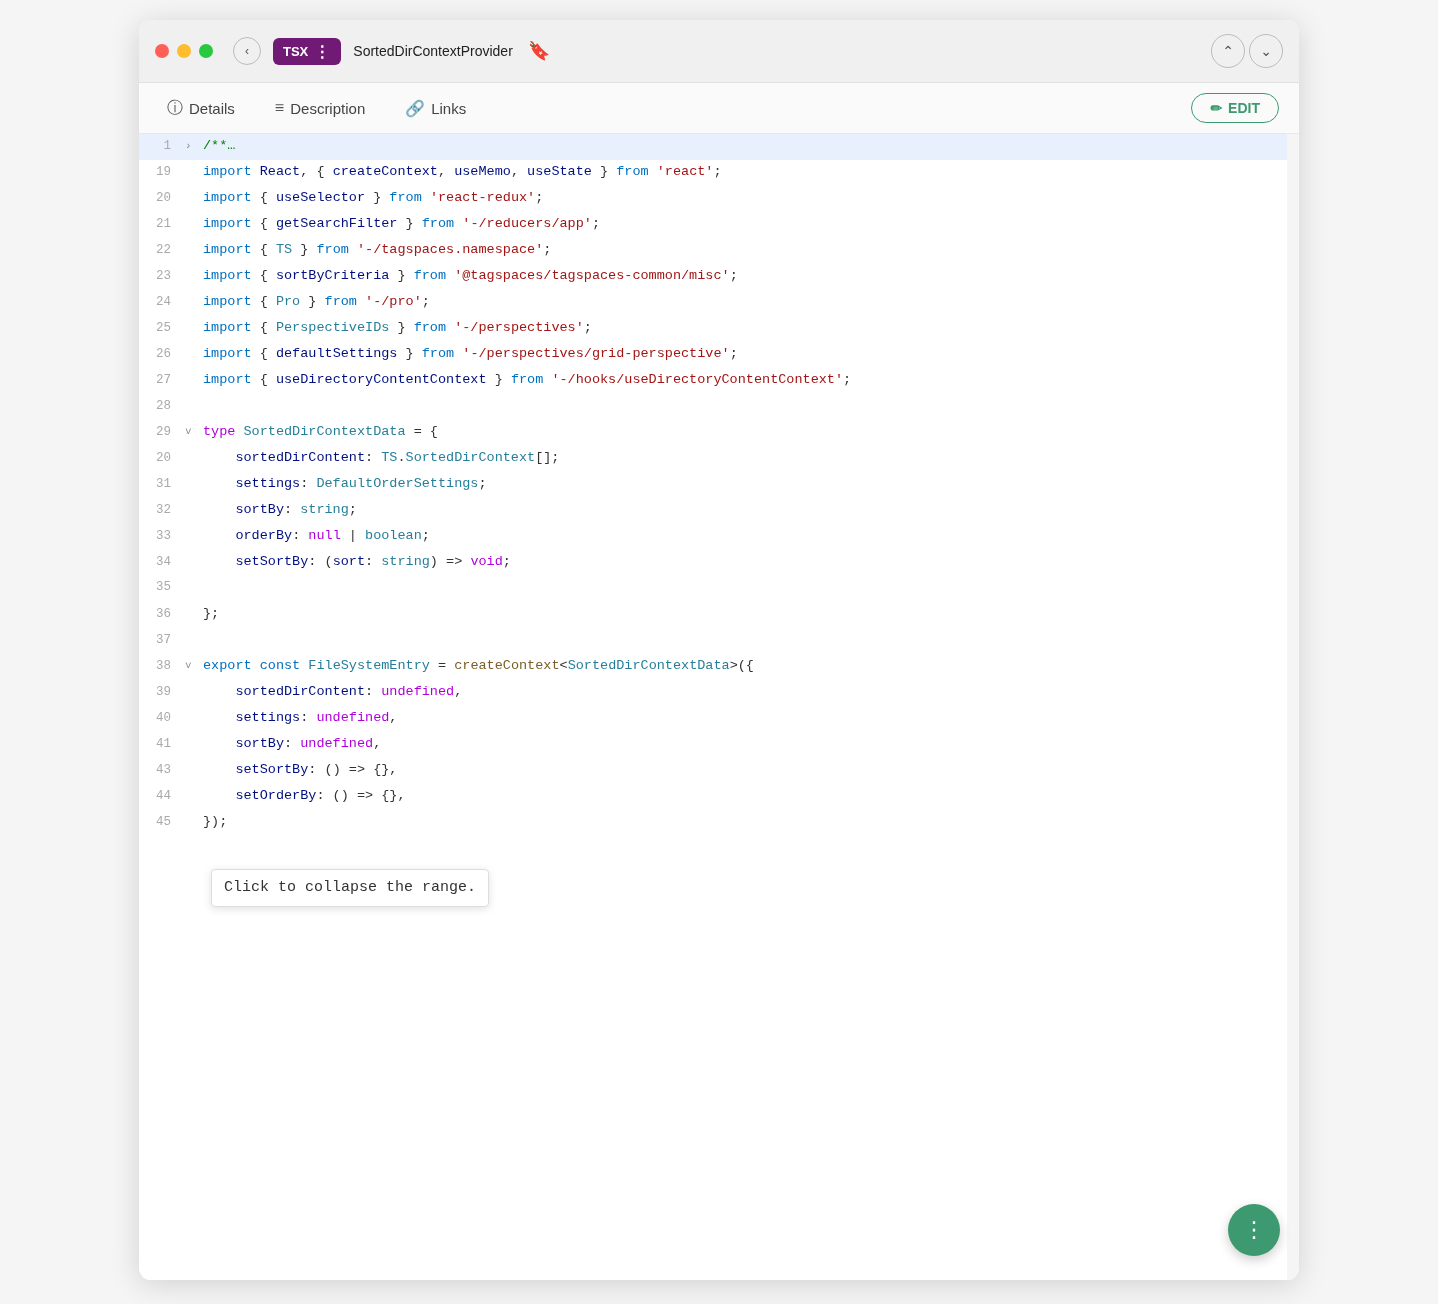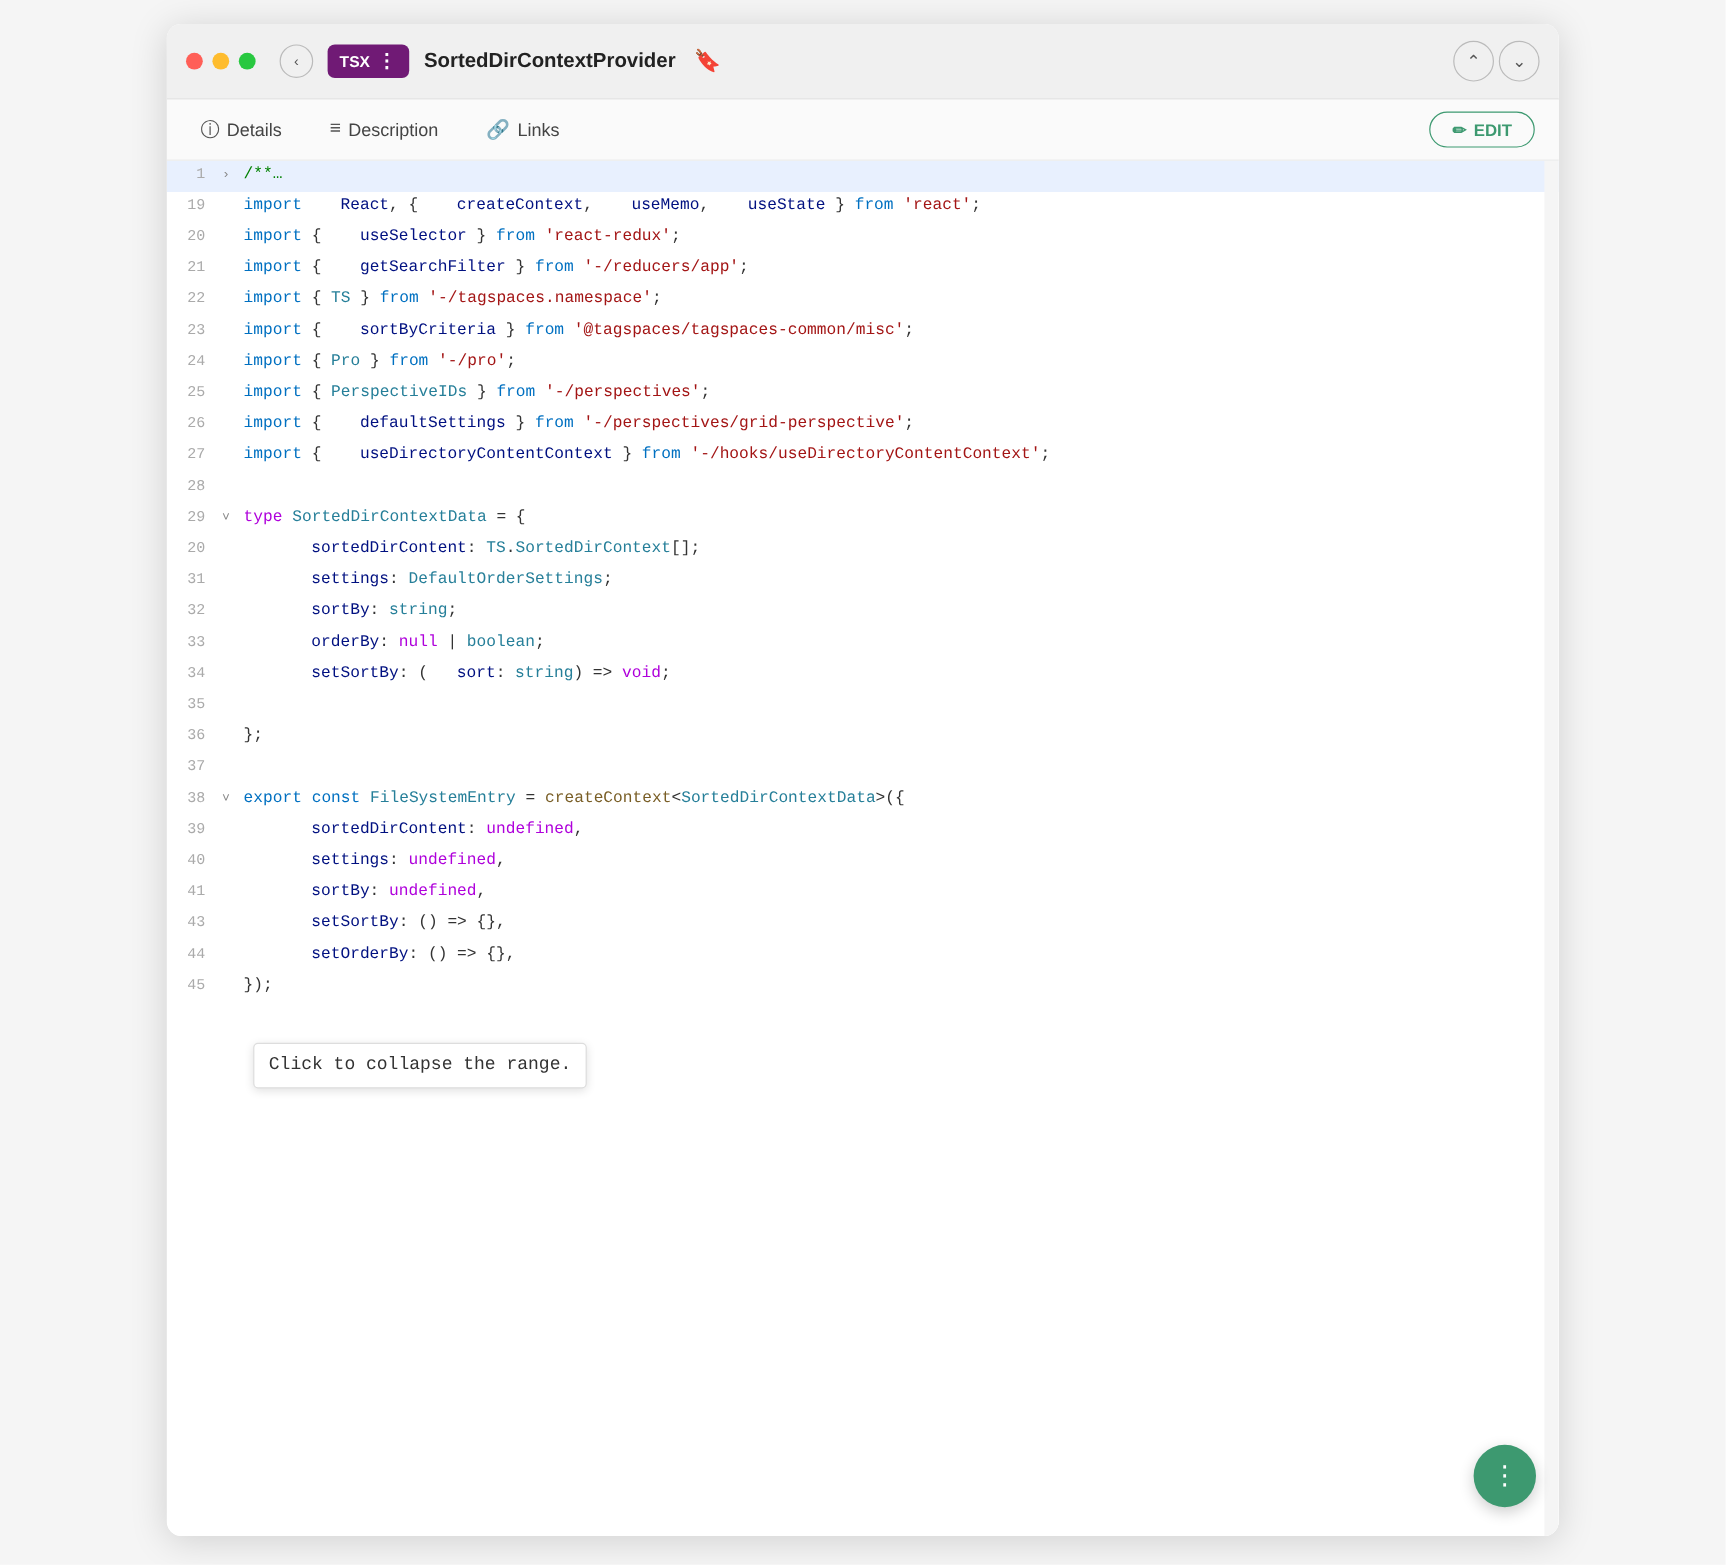"SortedDirContextProvider" .file-title { font-size: 17px -> 14px; font-weight: 700 -> 400 }
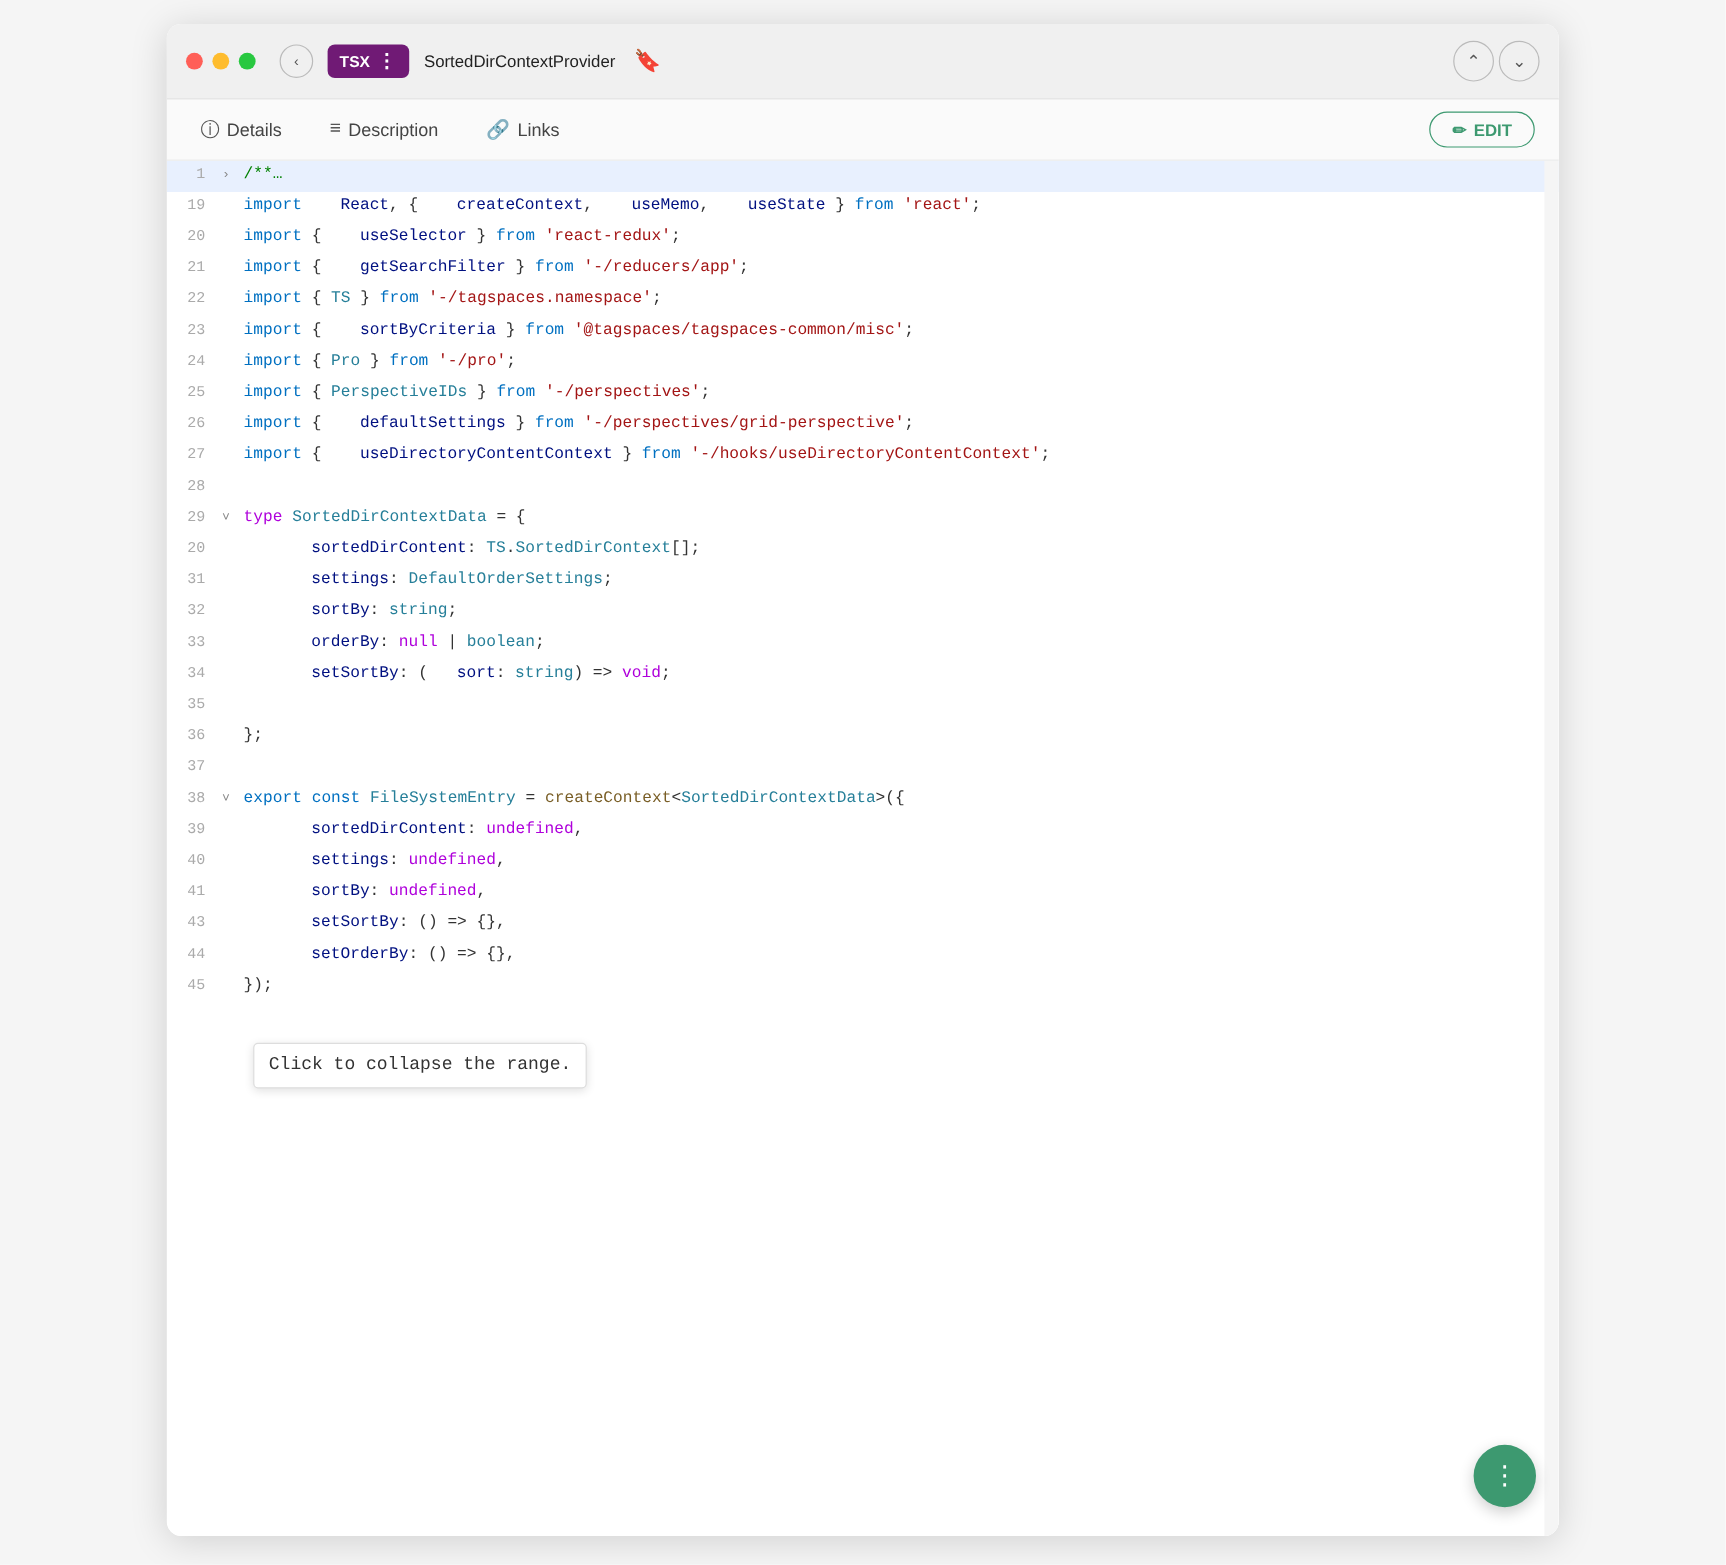"React" .id { margin-left: 24px -> none }
